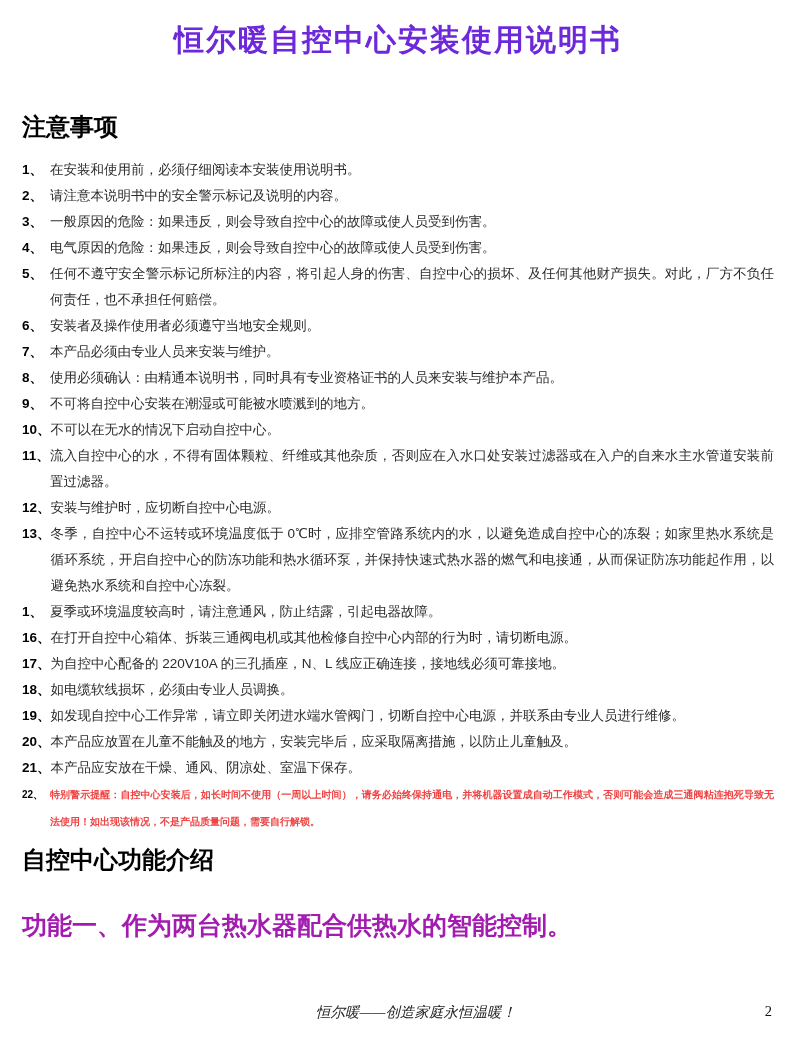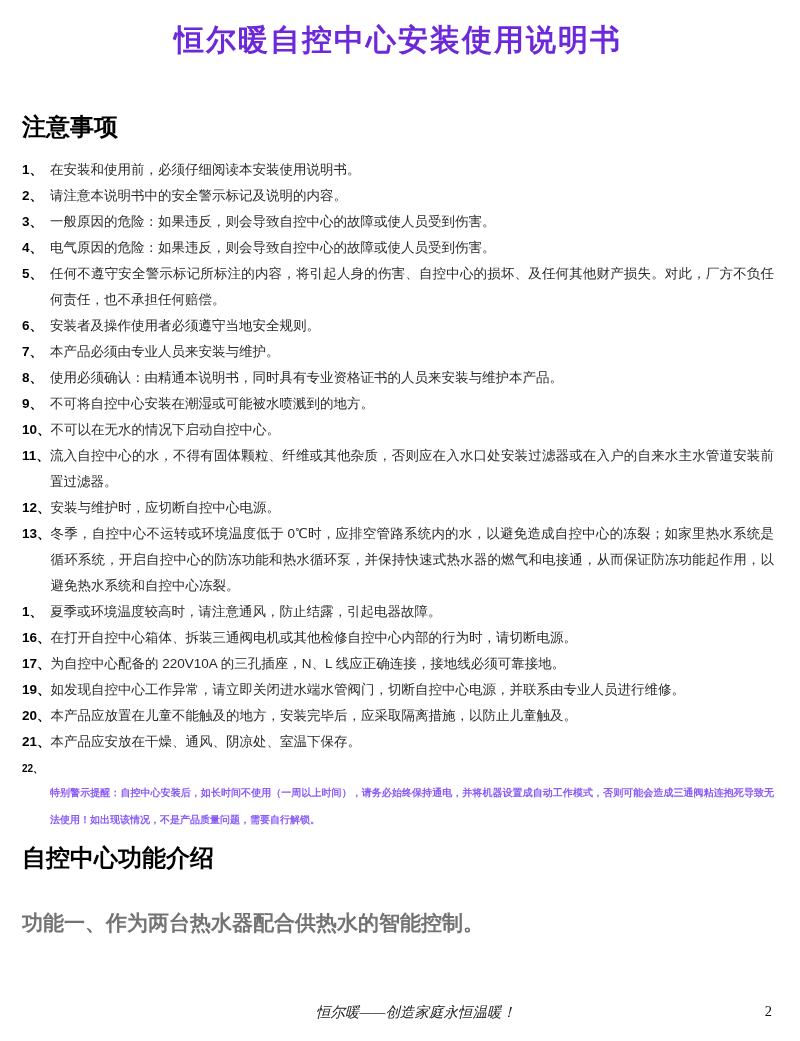"18、" div.item { html: none -> <div> <span>18、</span> <span>如电缆软线损坏，必须由专业人员调换。</span> </div> }
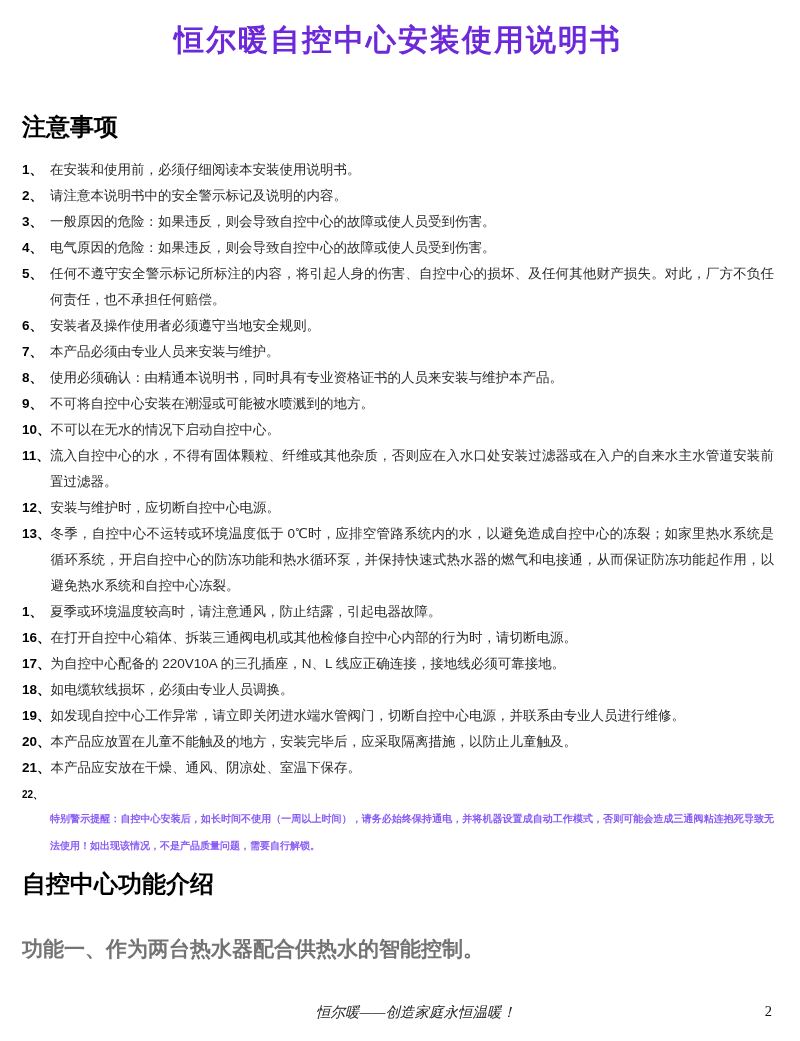"特别警示提醒：自控中心安装后，如长时间不使用（一周以上时间），请务必始终保持通电" .item.emph .txt { color: #8b5cf6 -> #ef4444; margin-top: 24px -> none }
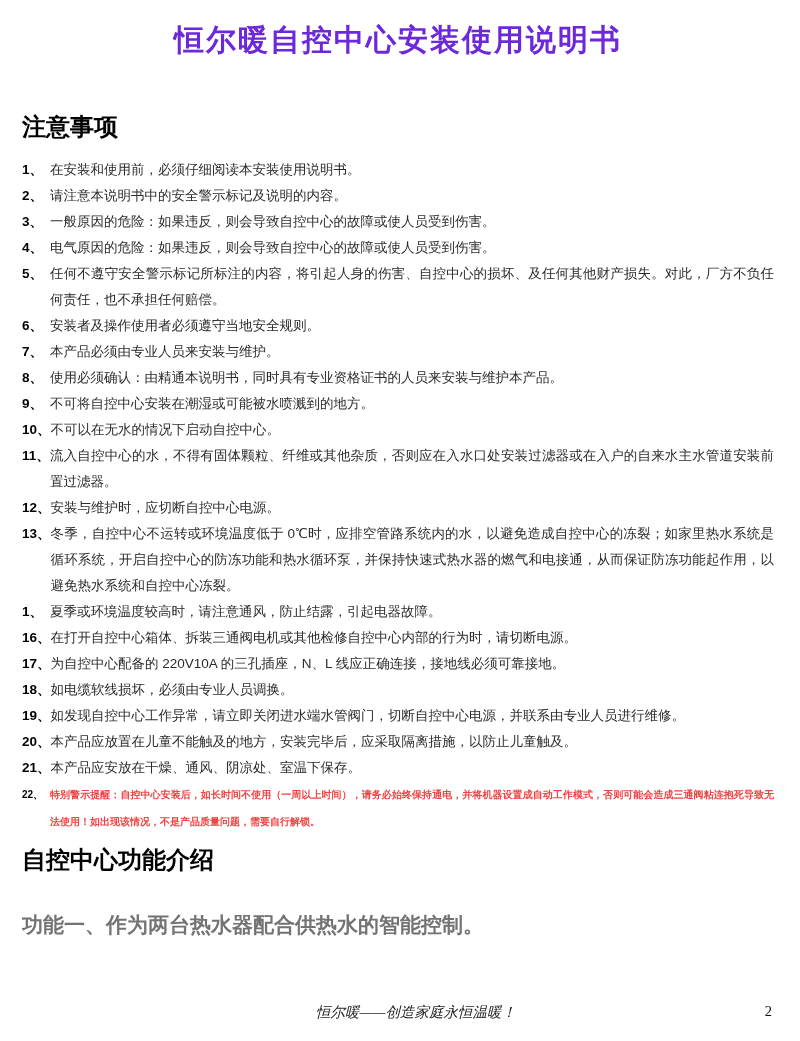"功能一、作为两台热水器配合供热水的智能控制。" h3.sub-heading { color: #737373 -> #a21caf; font-size: 21px -> 25px }
